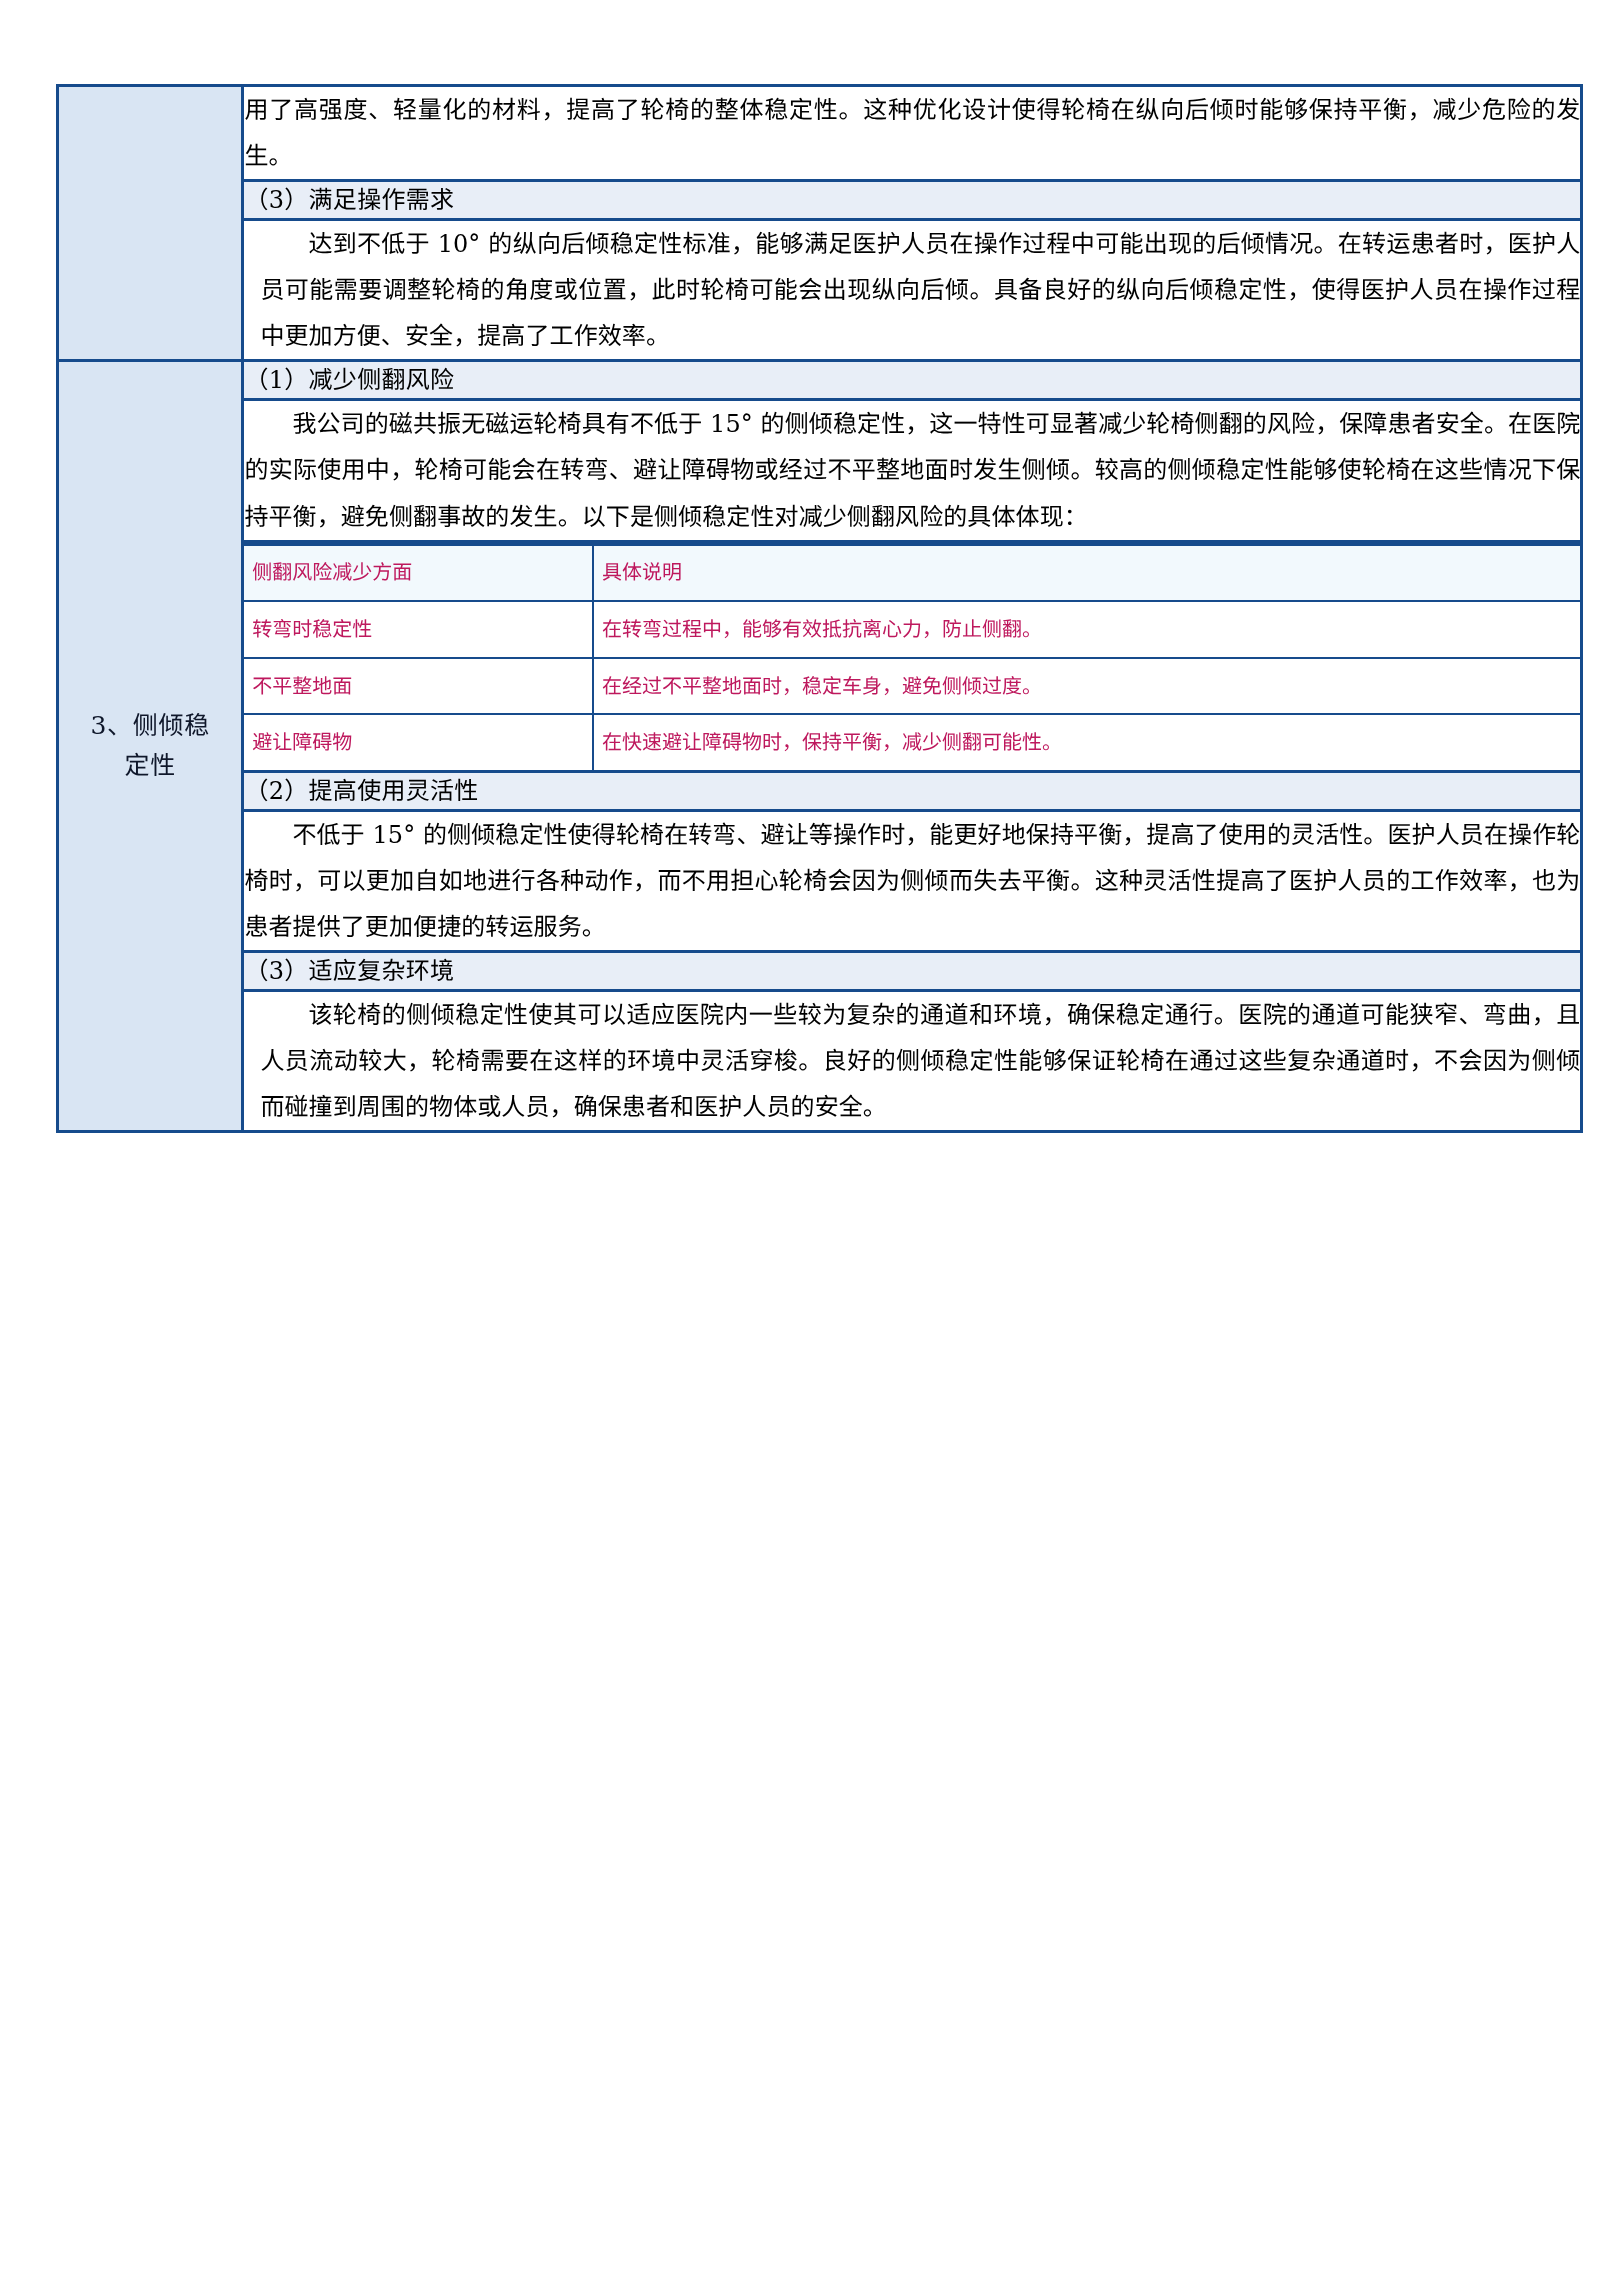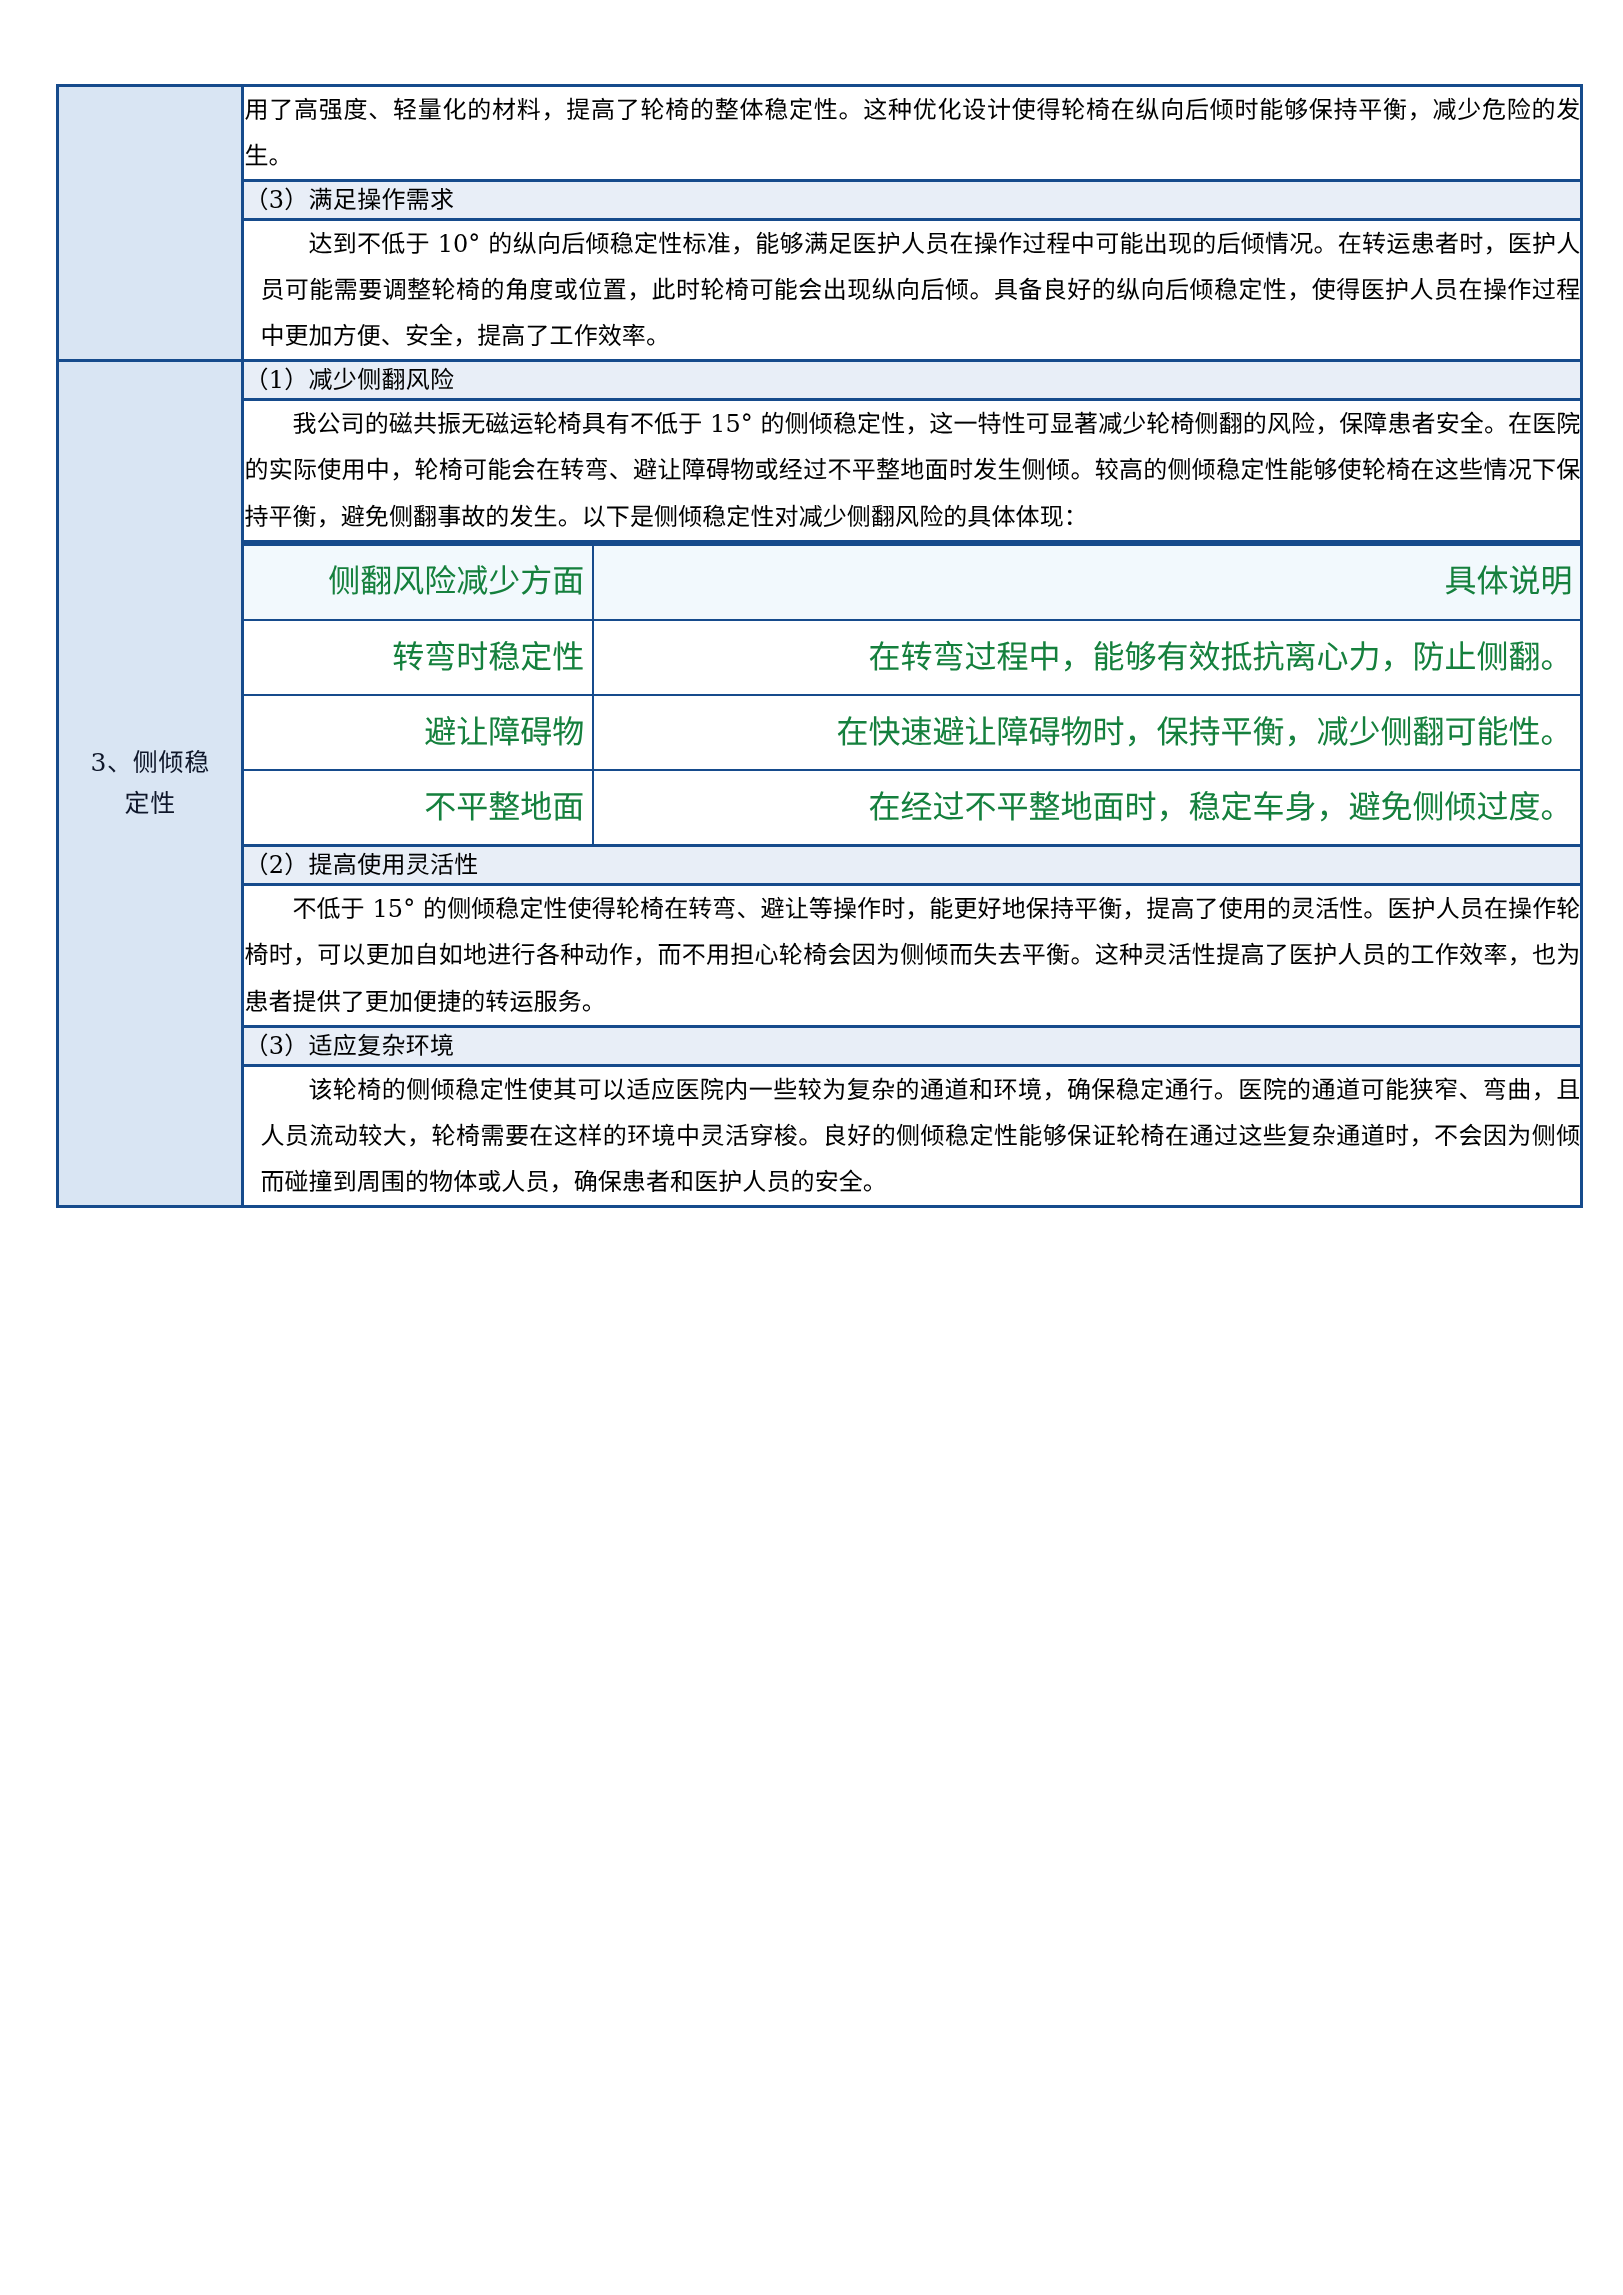"侧翻风险减少方面" .spec-table td { color: #15803d -> #be185d; font-size: 32px -> 20px; text-align: right -> left }
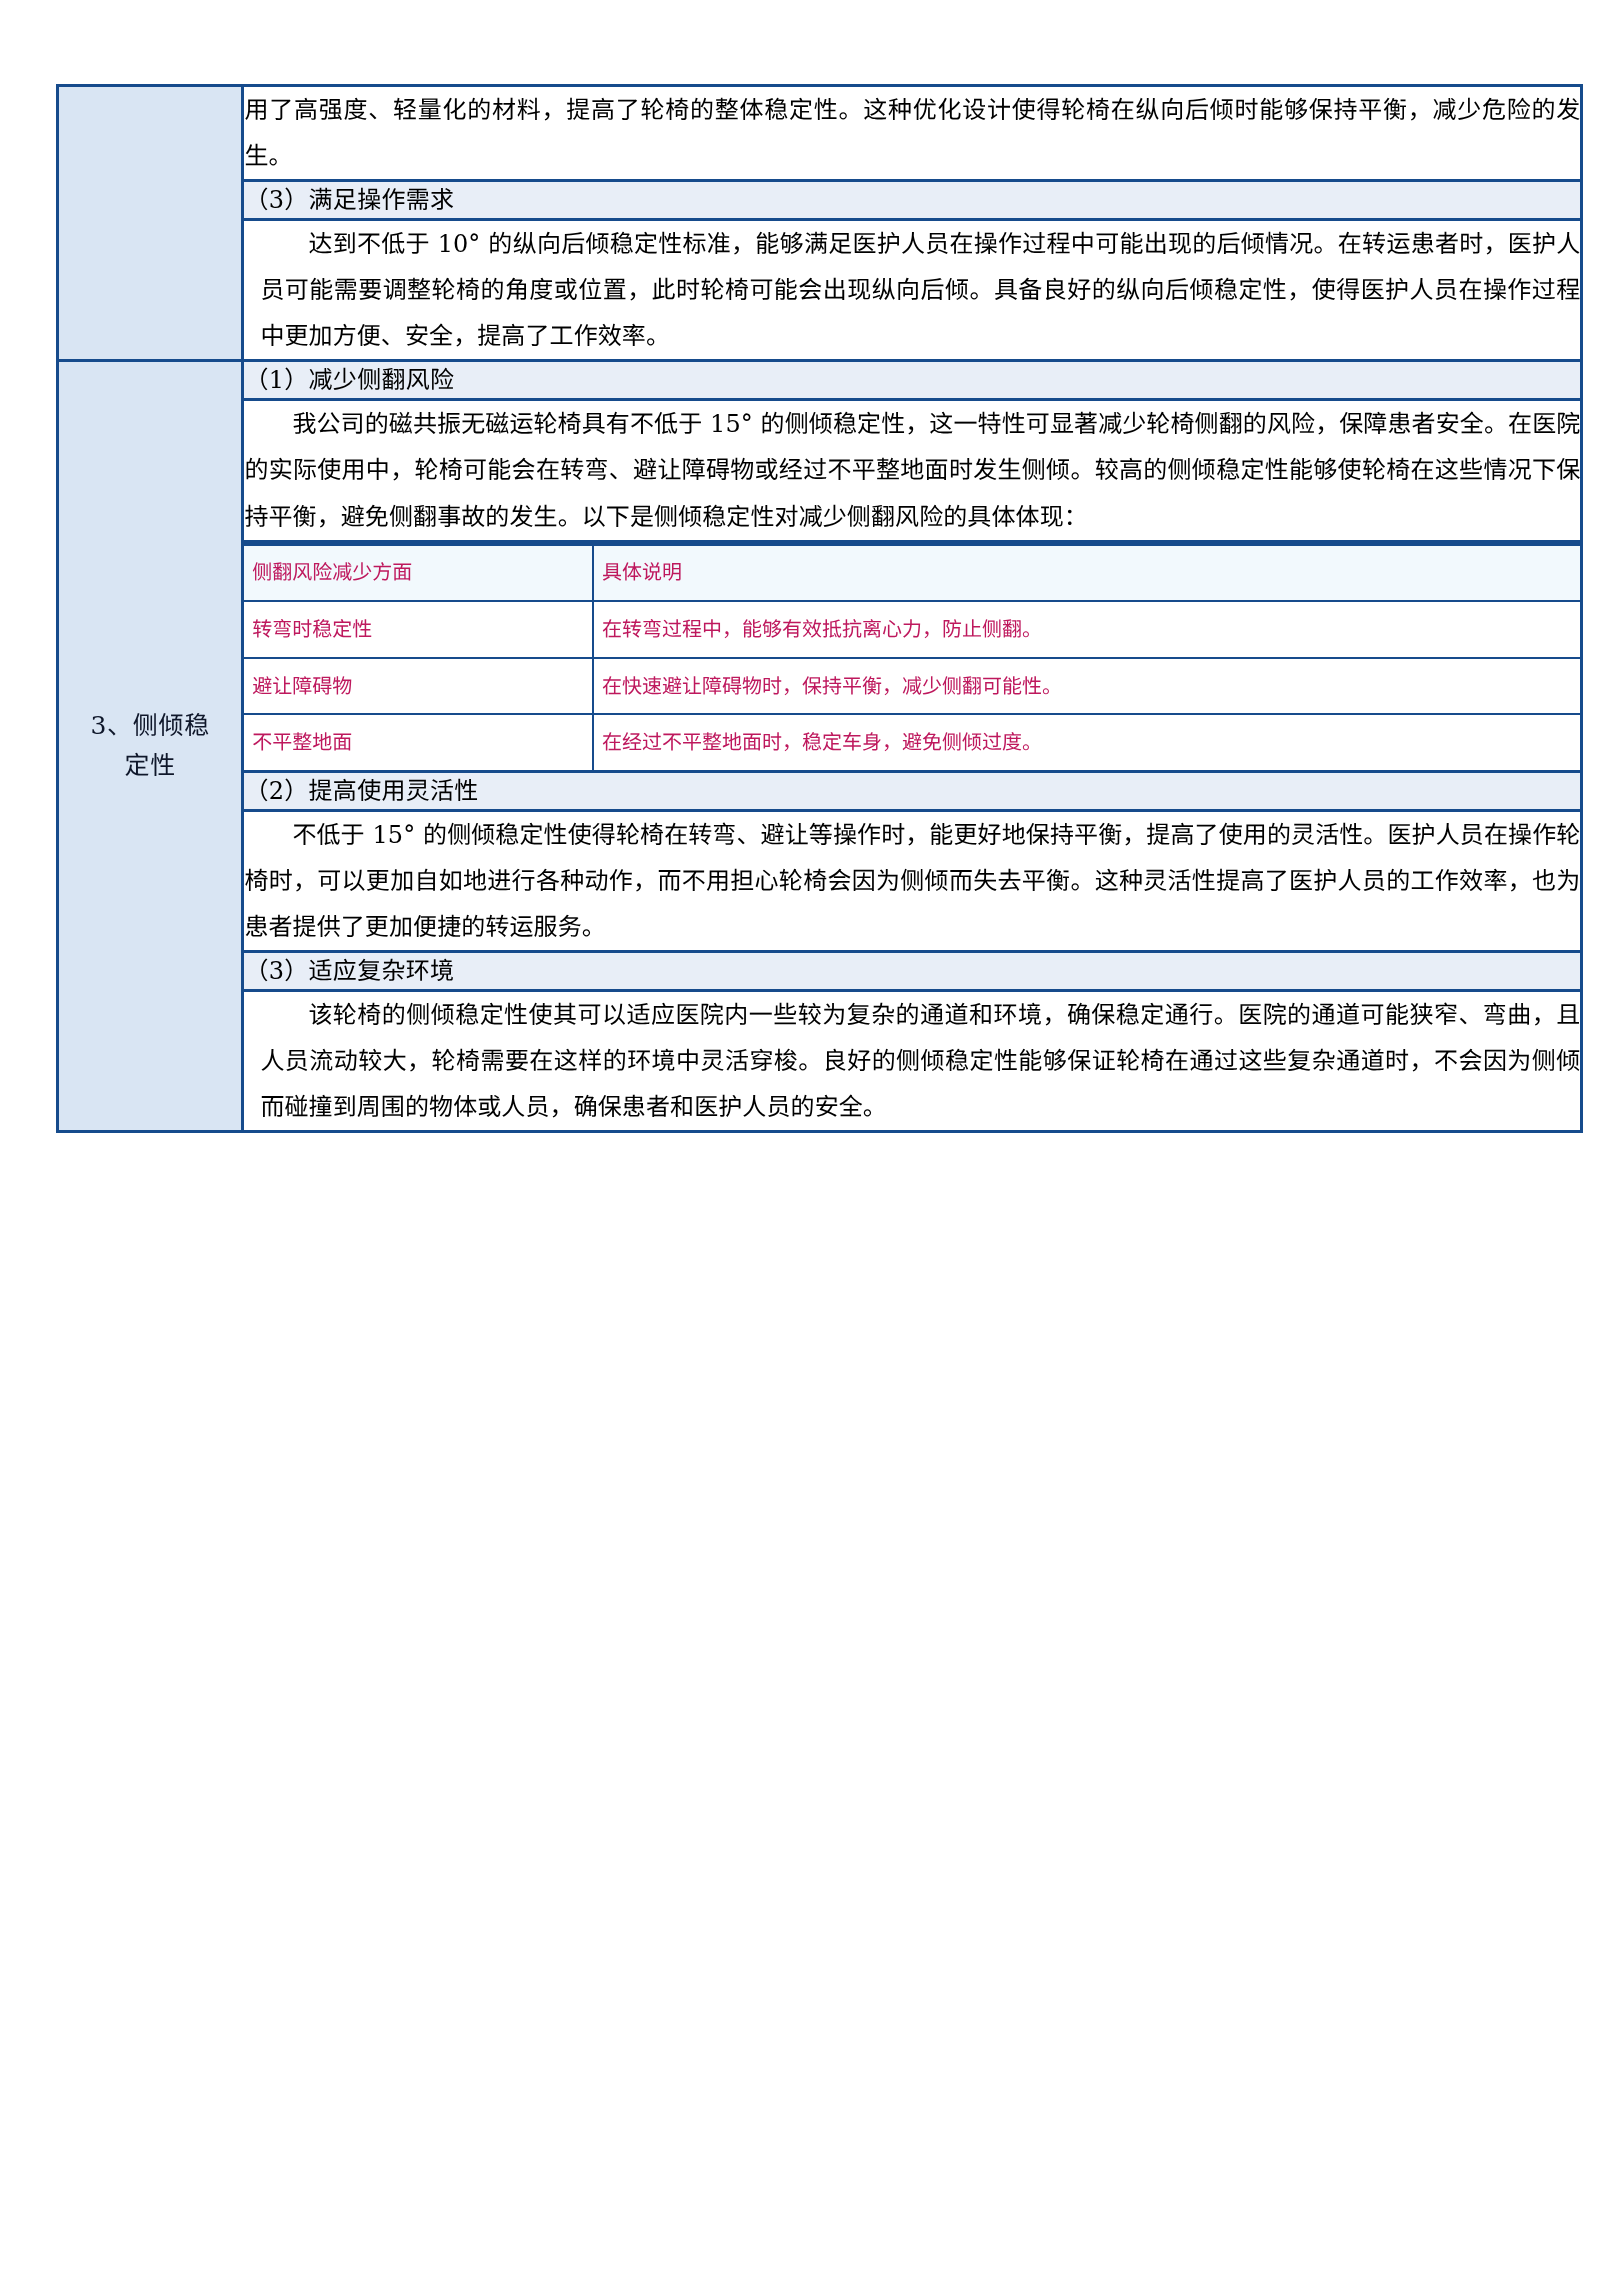"避让障碍物" tr { order: before "不平整地面" -> after "不平整地面" }
